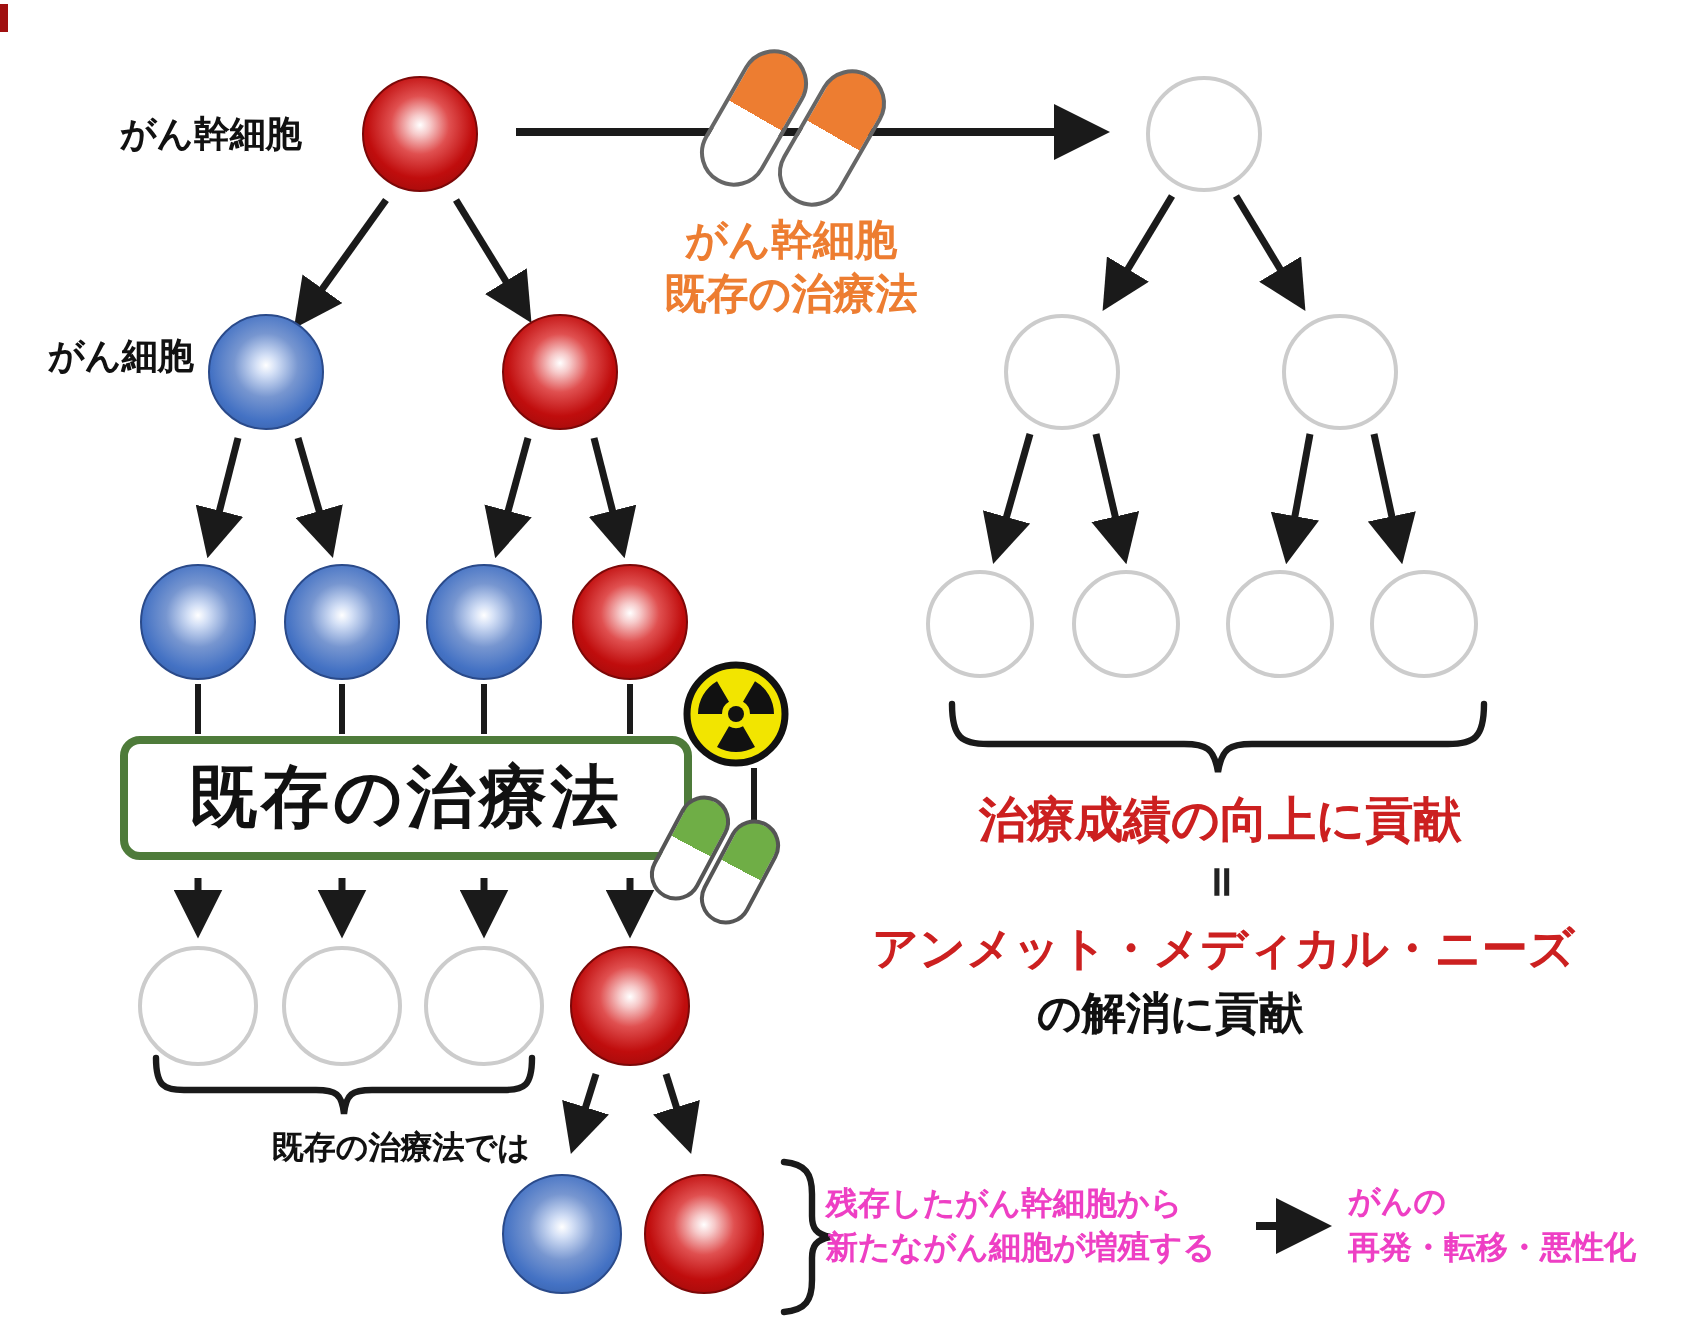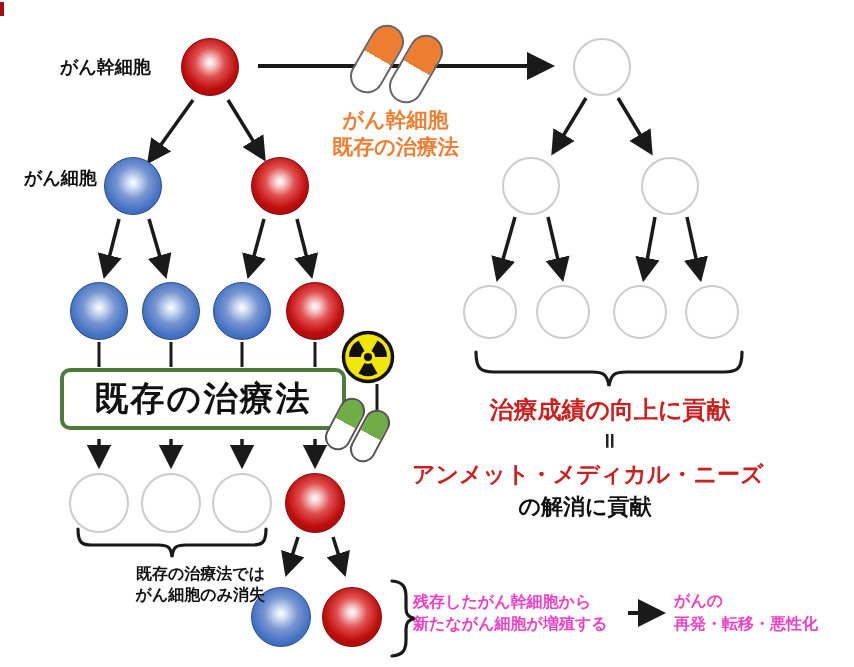"アンメット・メディカル・ニーズ" #unmet-needs { left: 412px -> 436px }
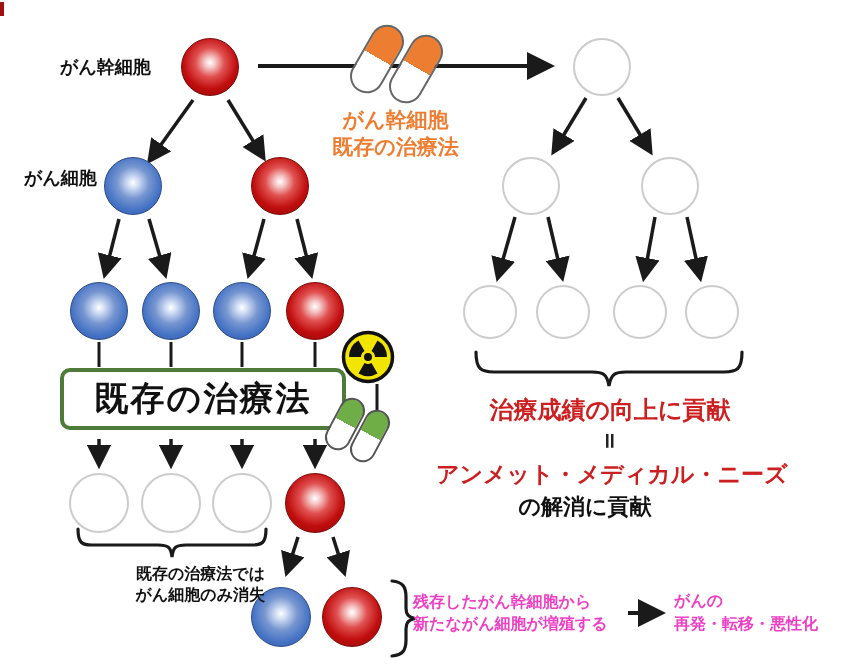"がん細胞のみ消失" div { html: <div>がん細胞のみ消失</div> -> none }
